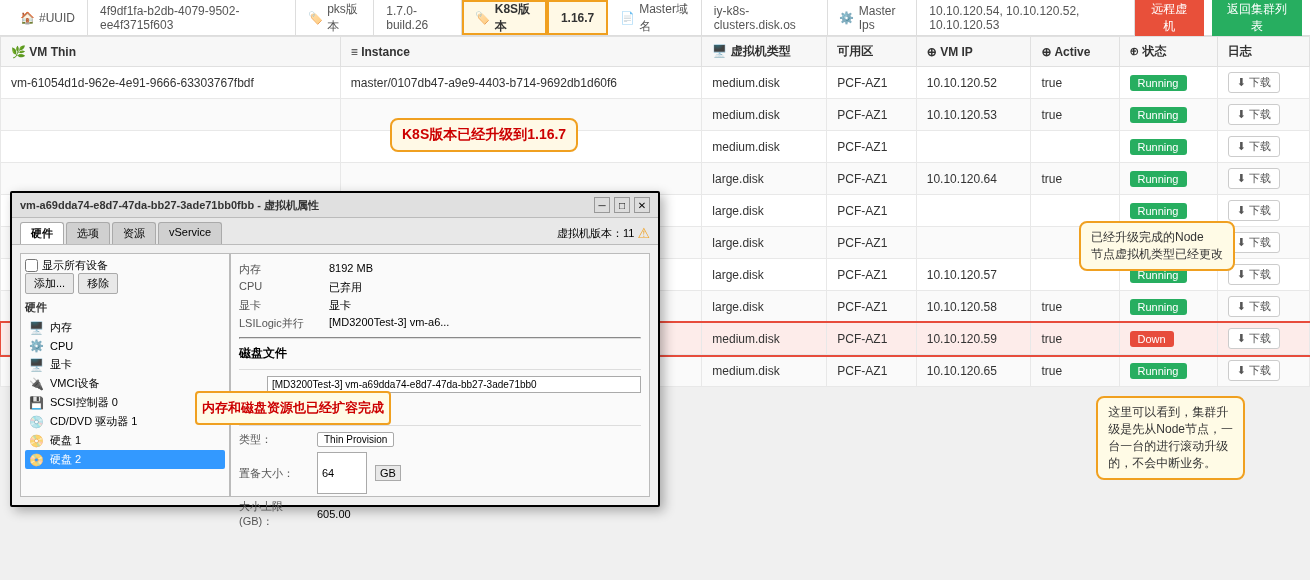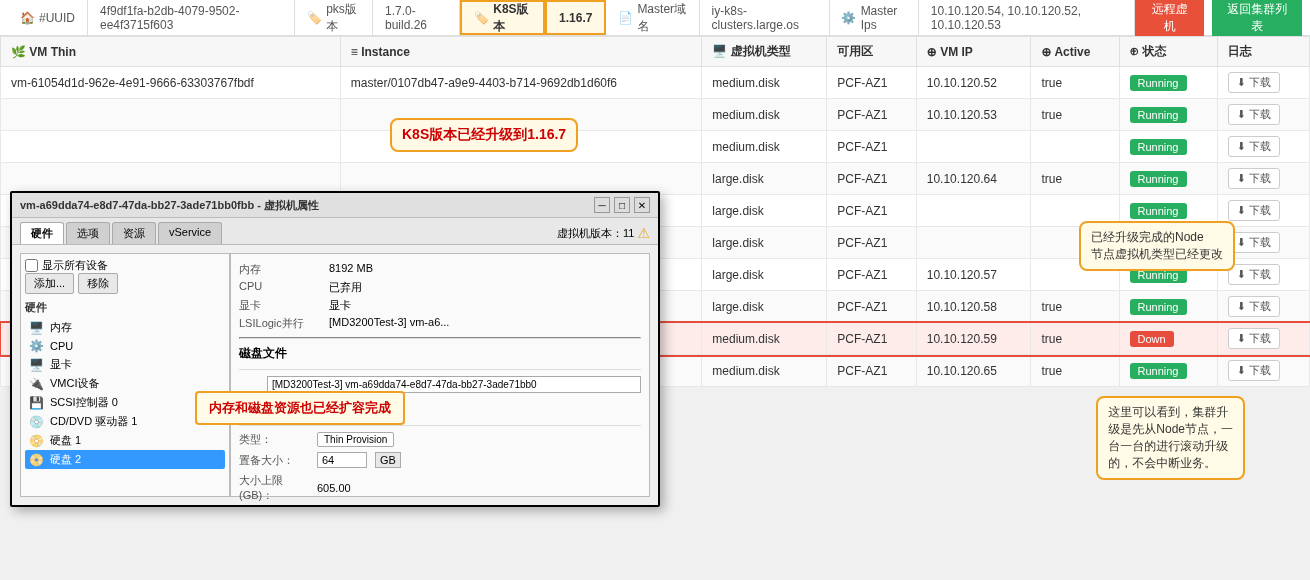"iy-k8s-clusters.large.os" span { text: iy-k8s-clusters.large.os -> iy-k8s-clusters.disk.os }
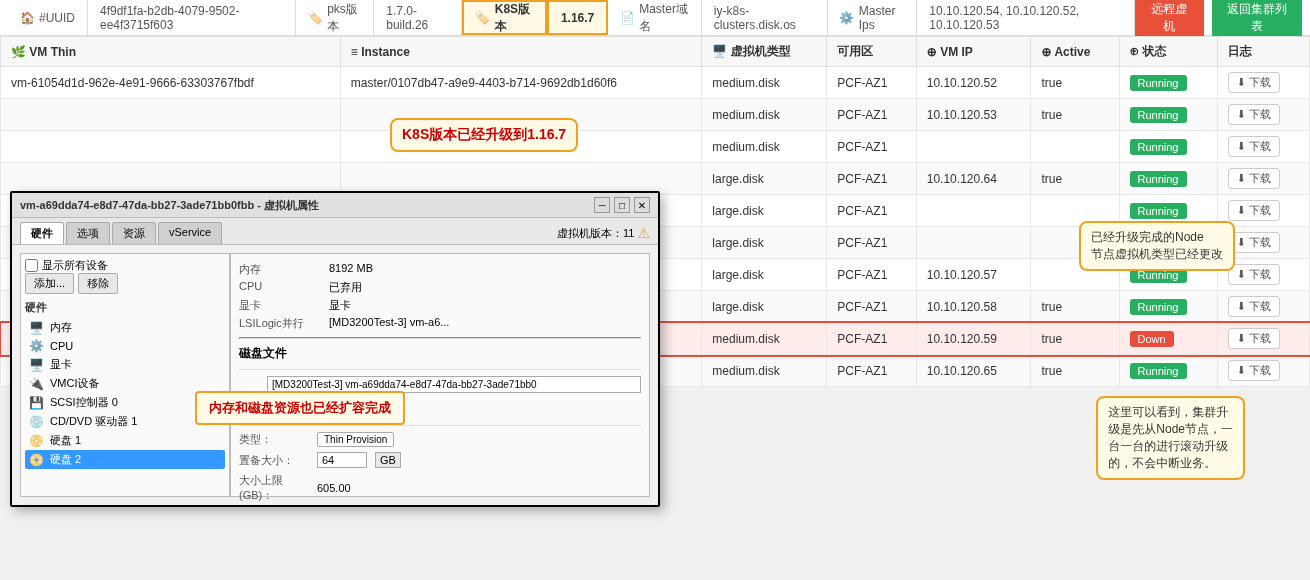"内存和磁盘资源也已经扩容完成" .tooltip-mem { padding: 6px 12px -> 6px 5px }
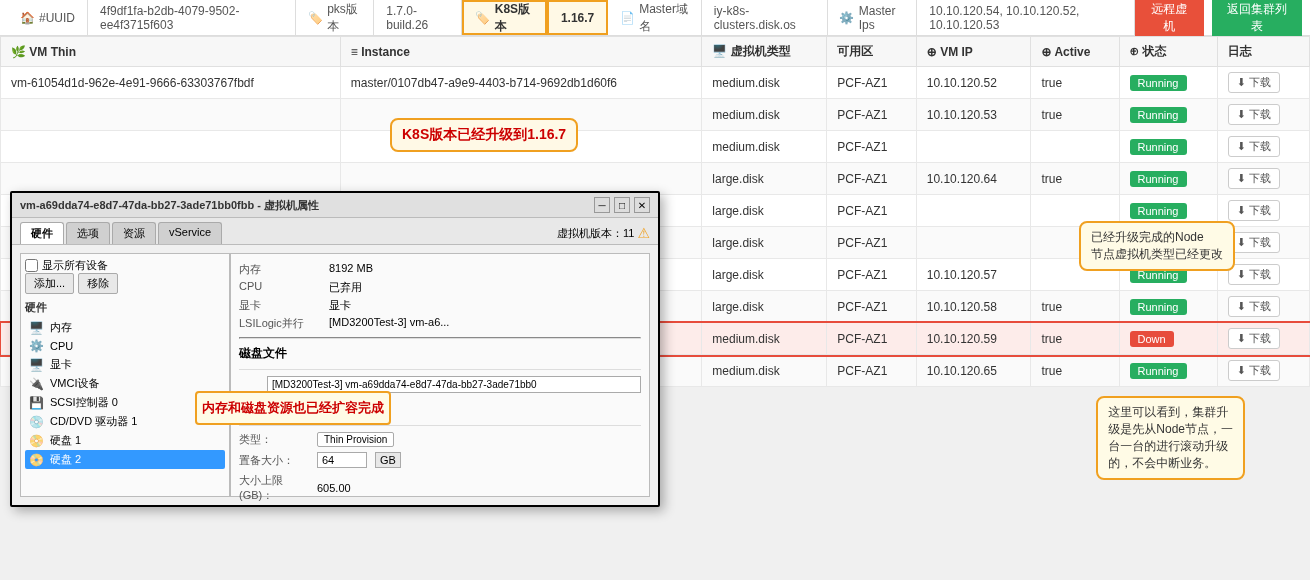"64" .size-input { padding: 1px 4px -> 14px 4px }
